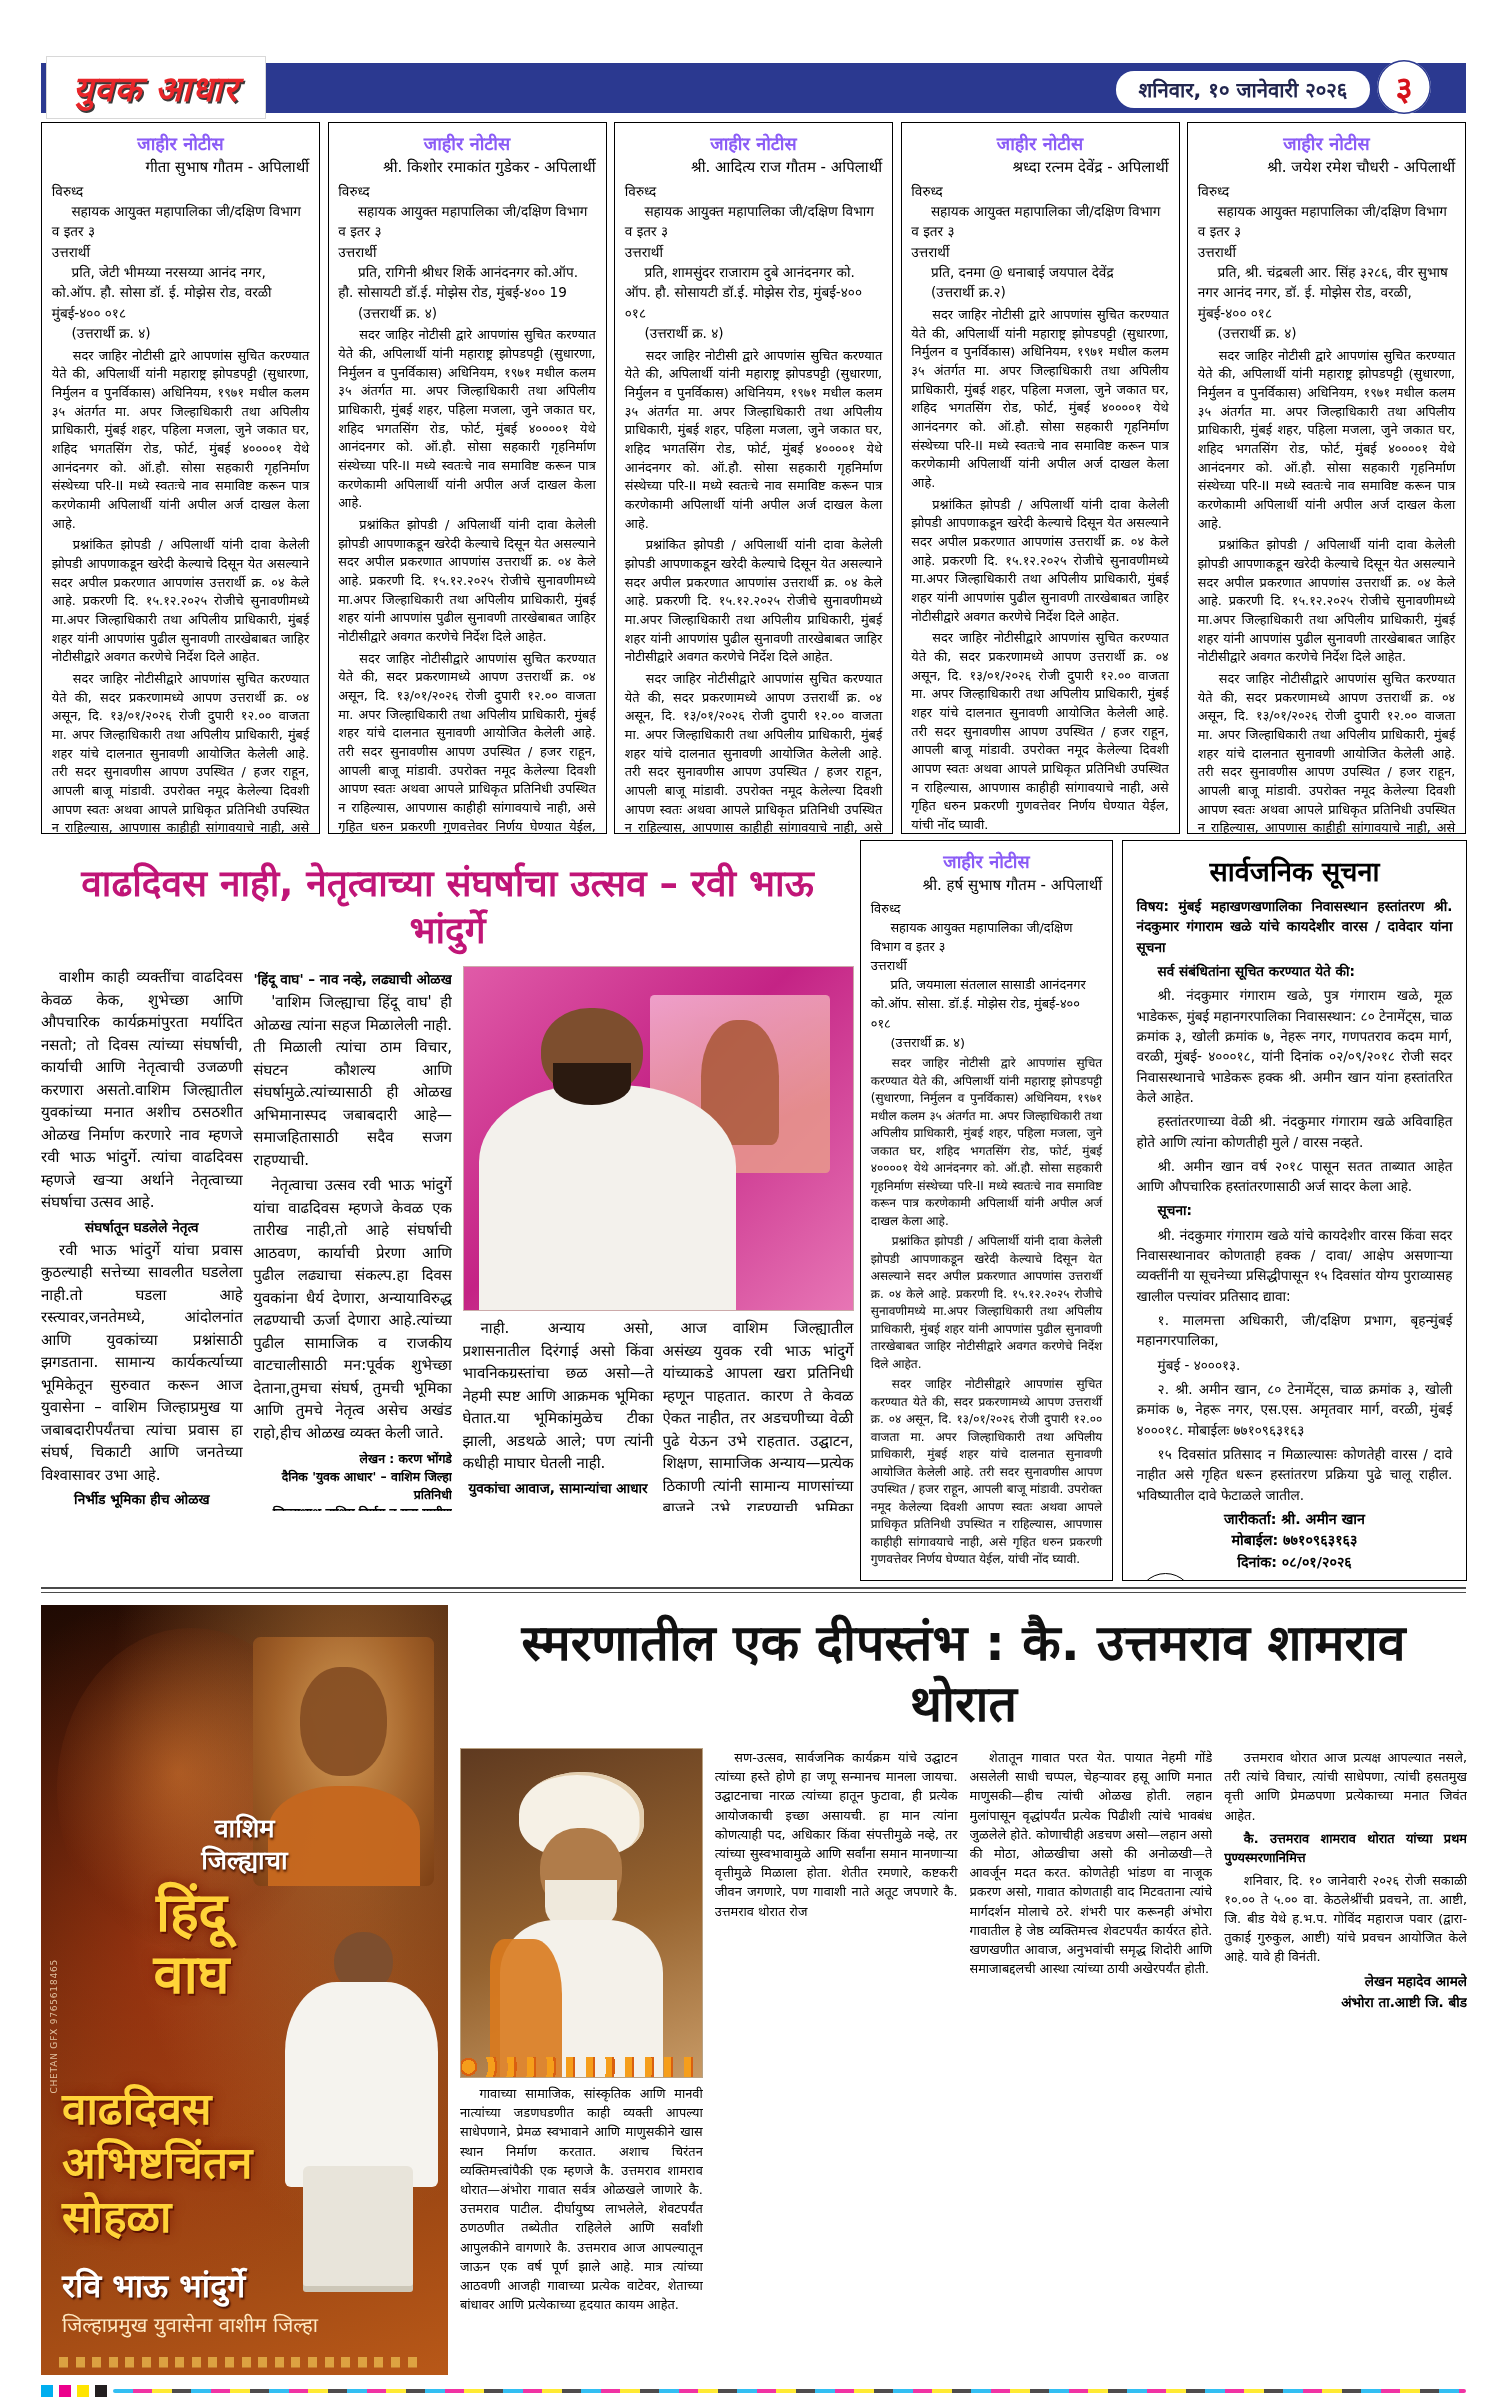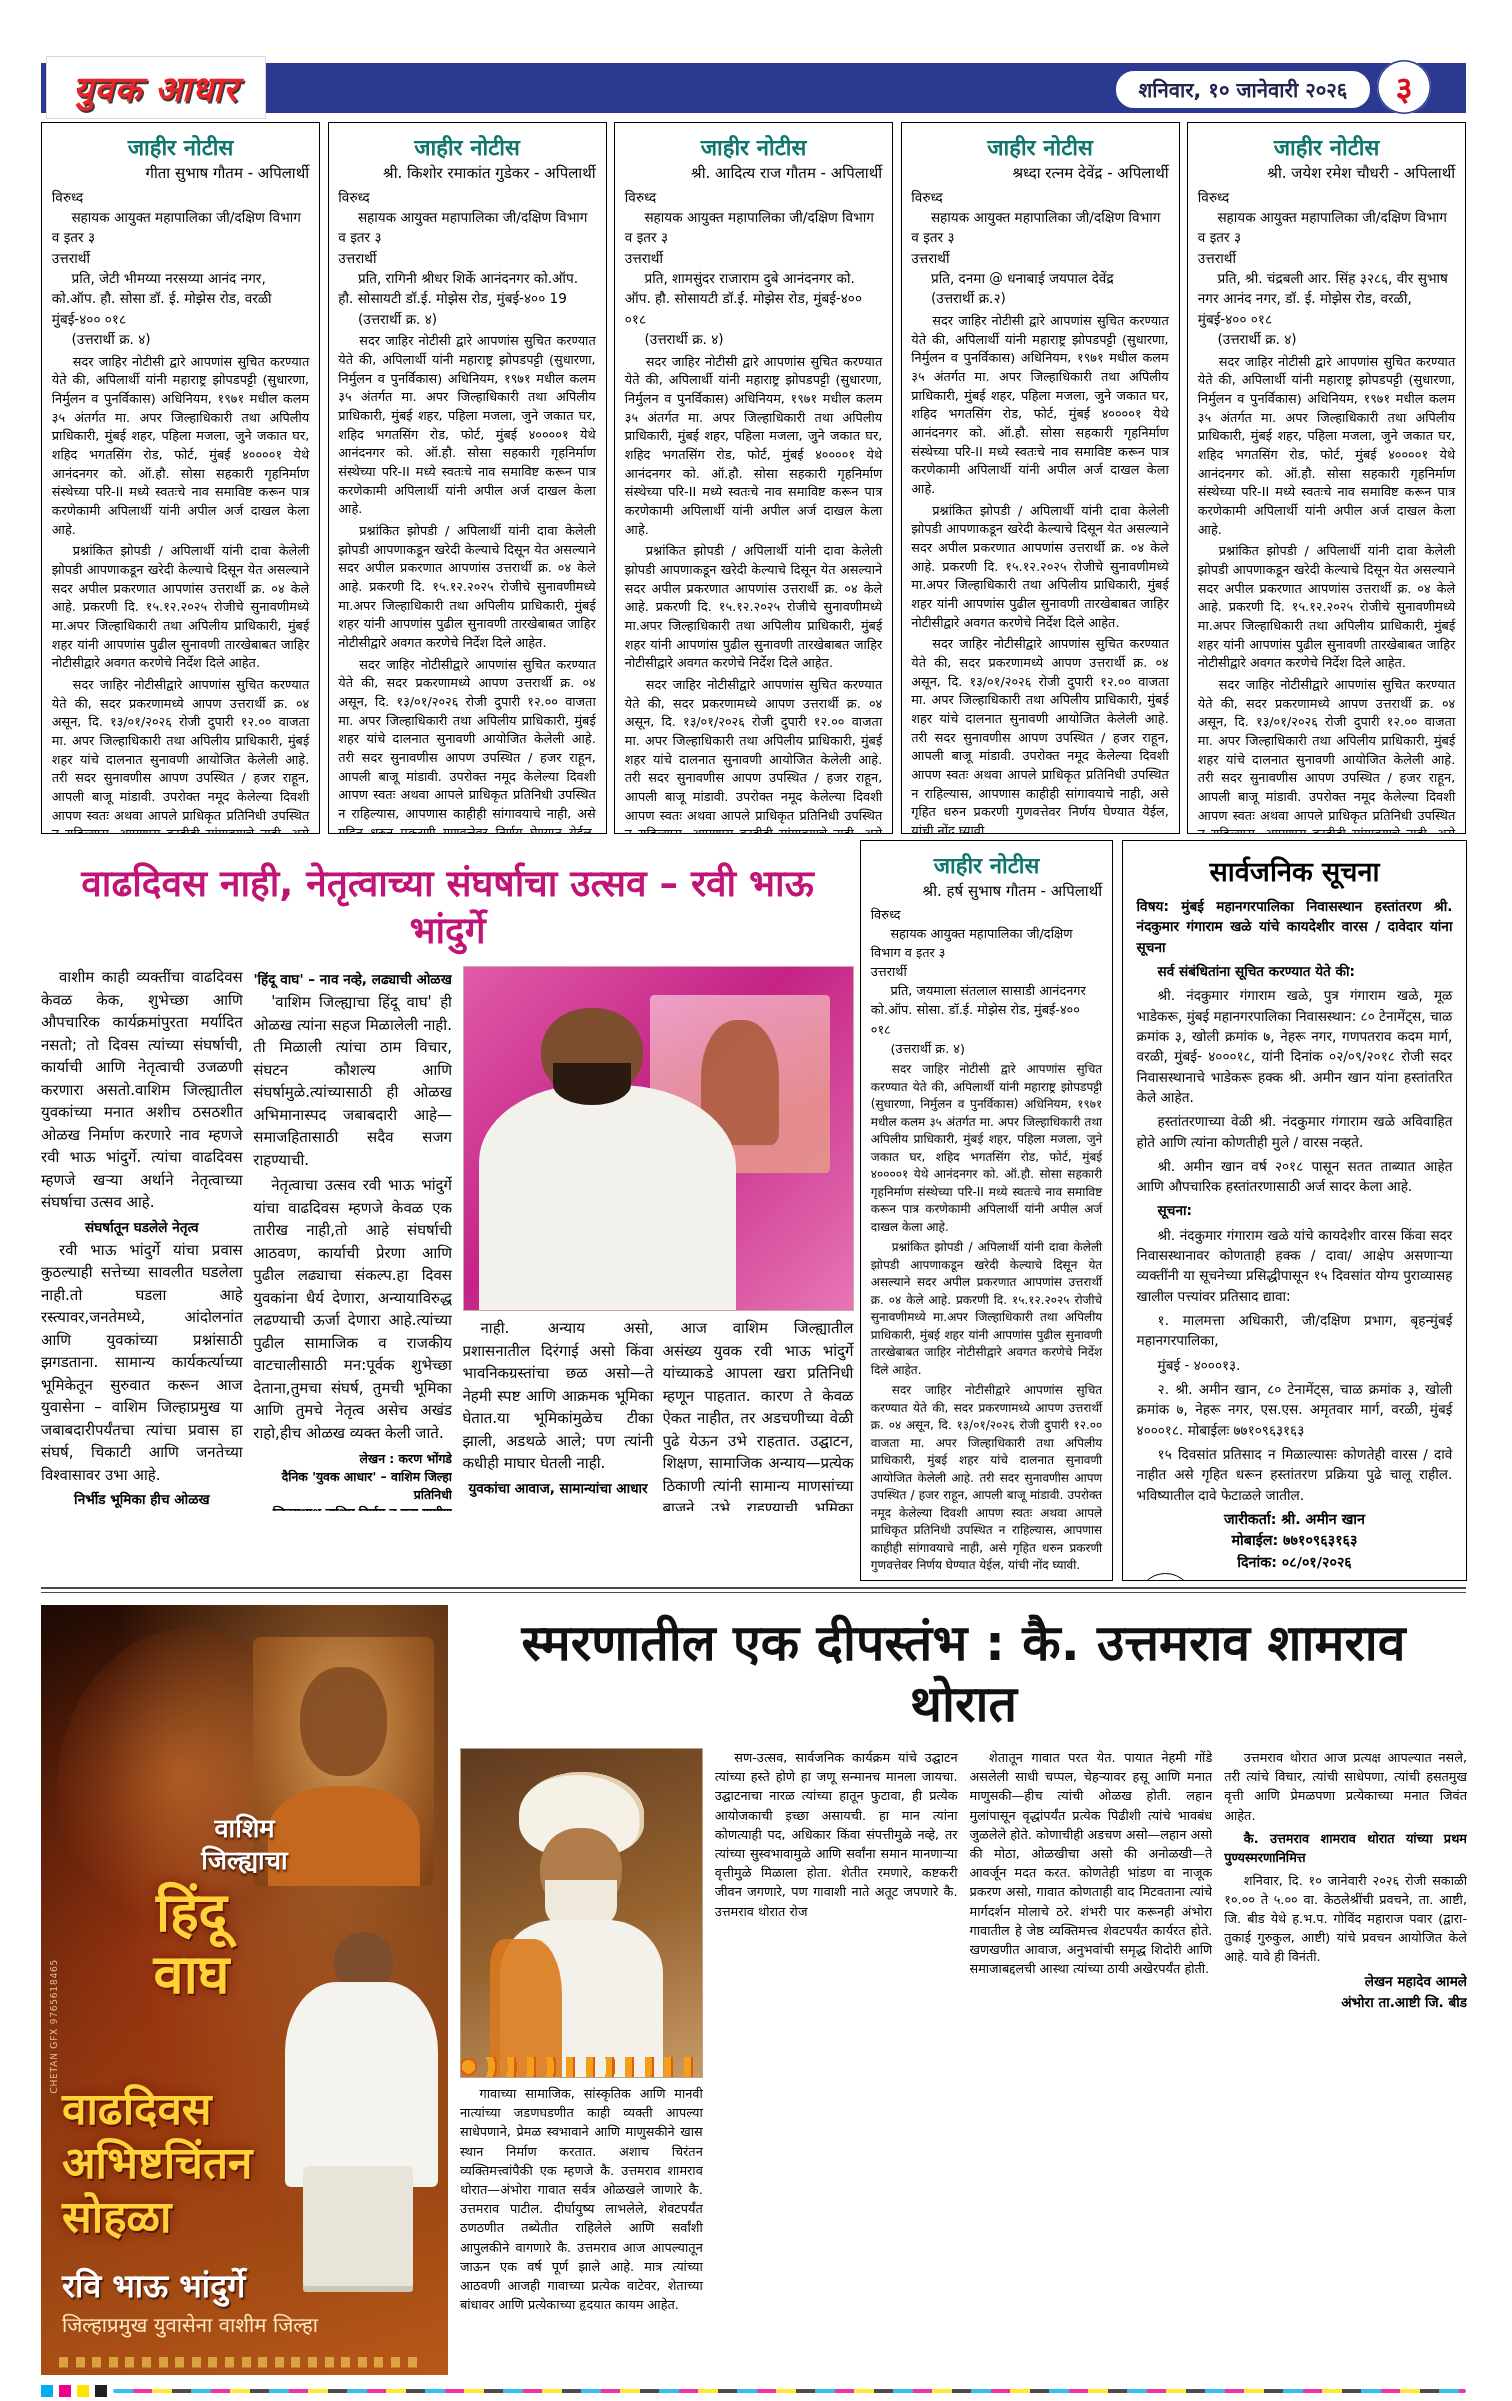"जाहीर नोटीस" .n-title { color: #0f766e -> #8b5cf6; font-size: 22px -> 18px }
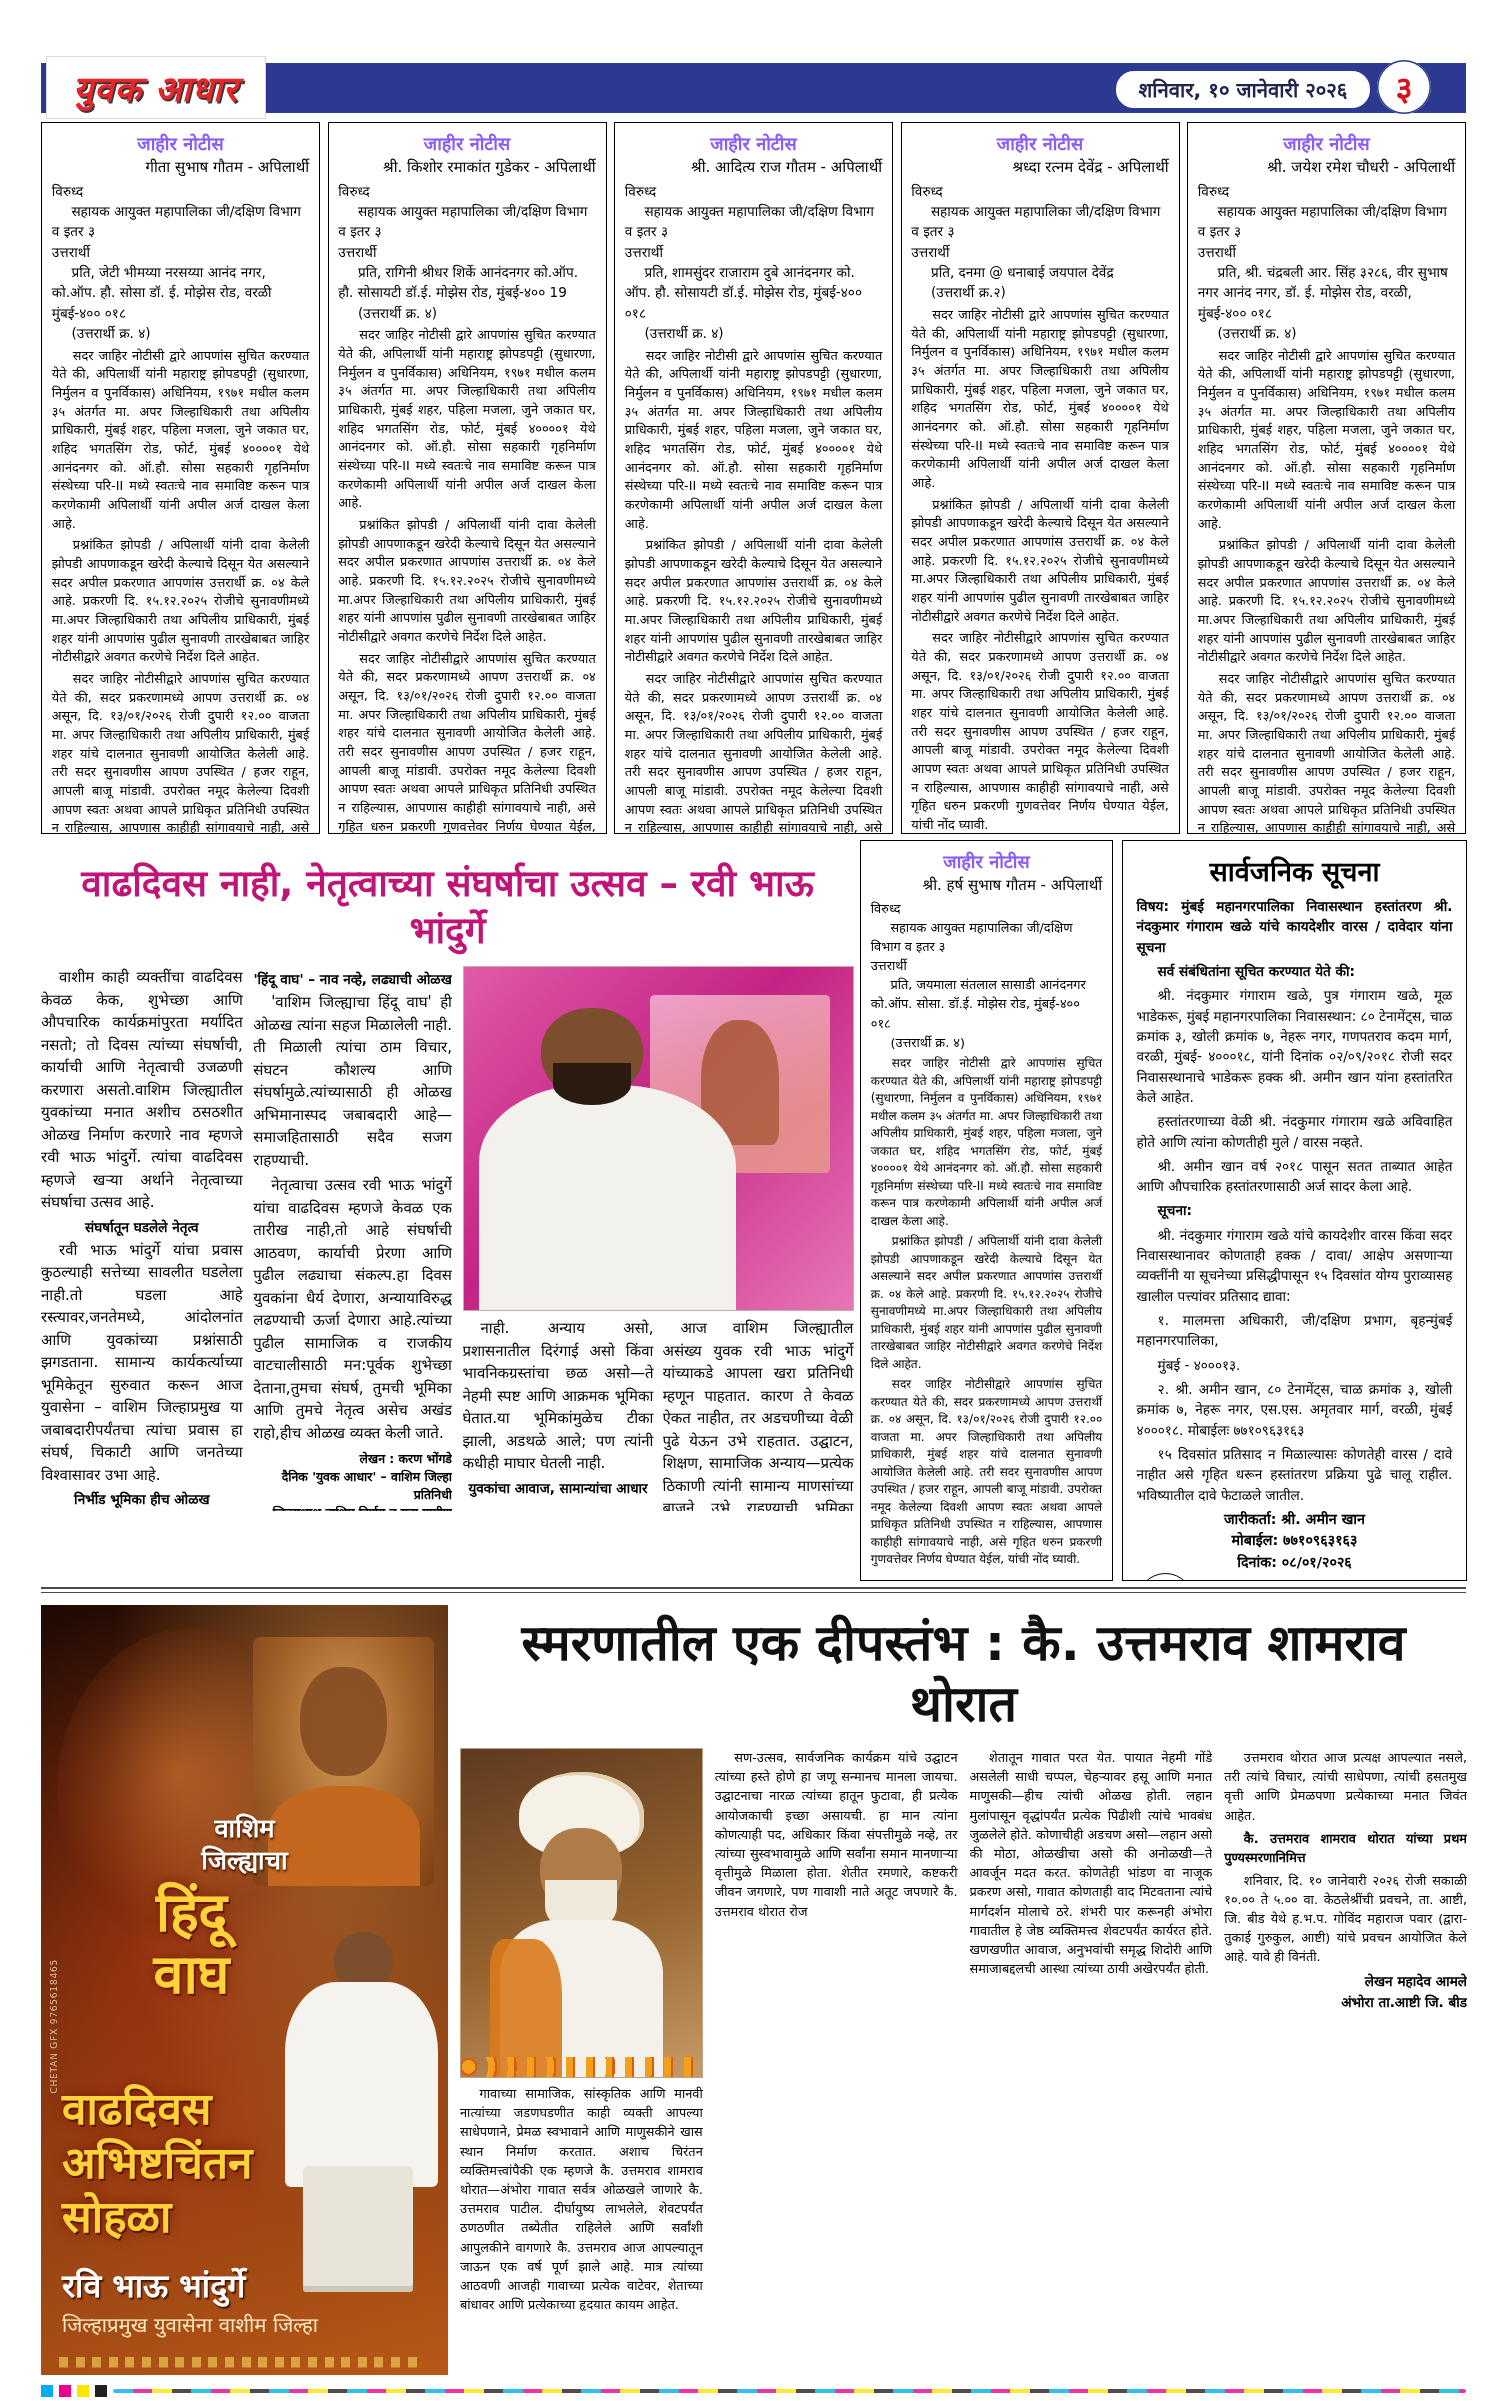"विषय: मुंबई महानगरपालिका निवासस्थान" p.pn-p { text: महानगरपालिका -> महाखणखणालिका }
